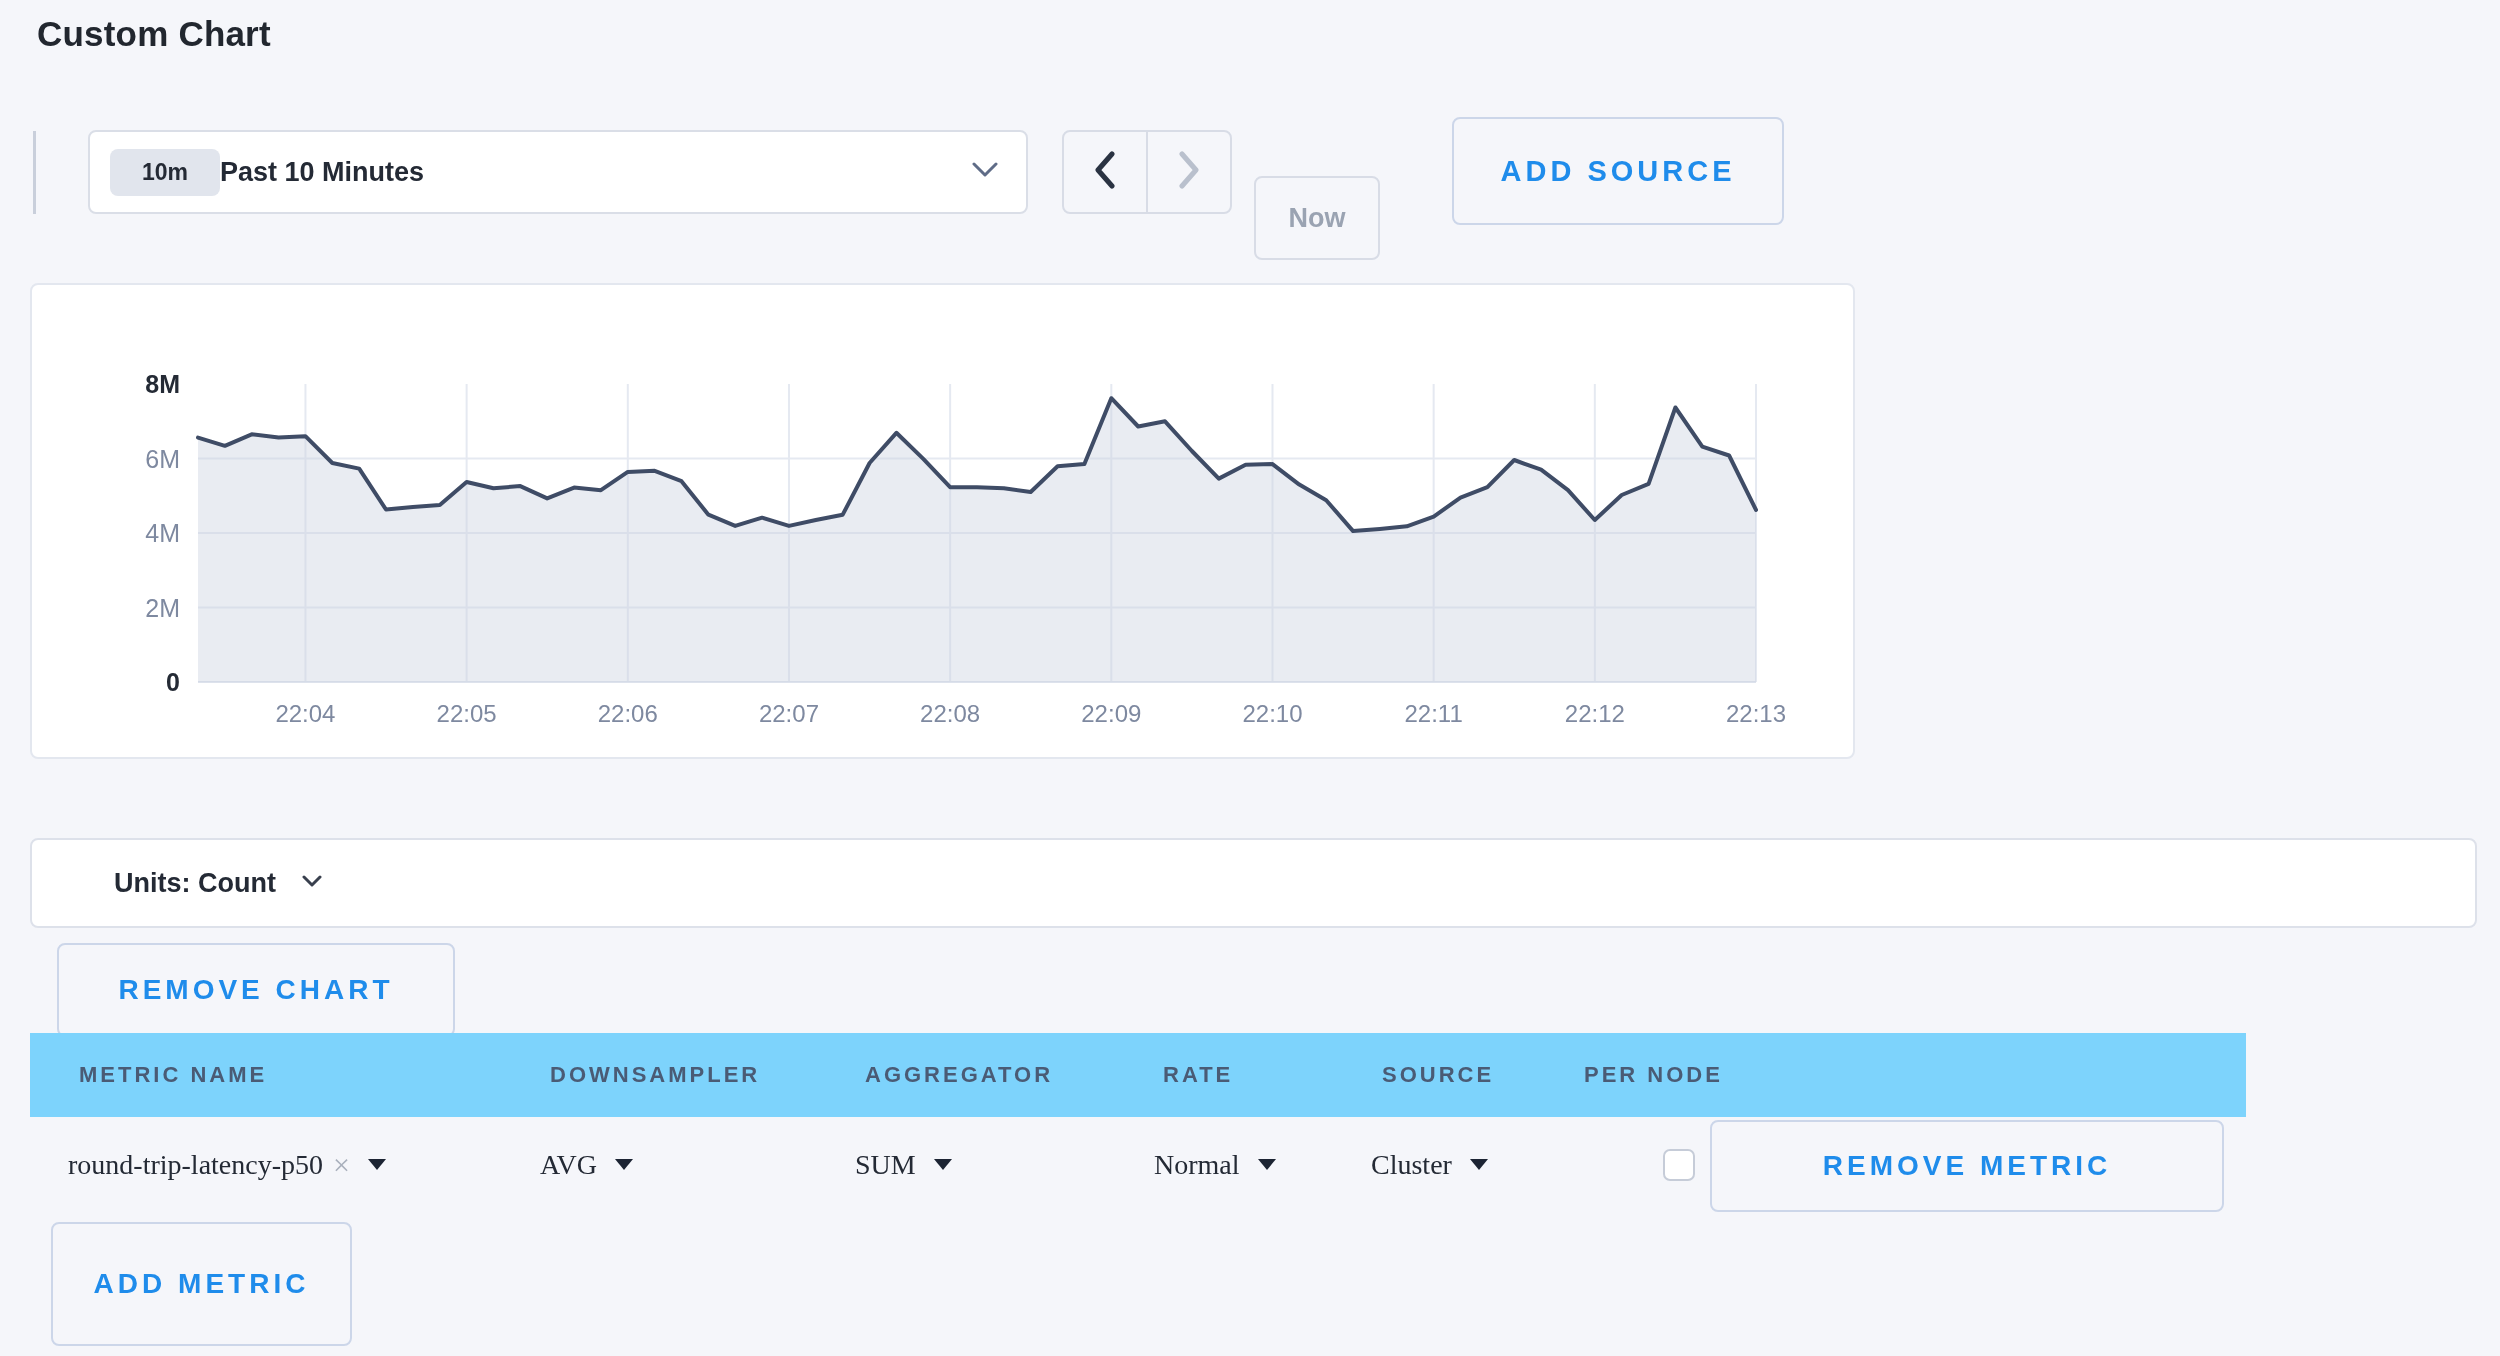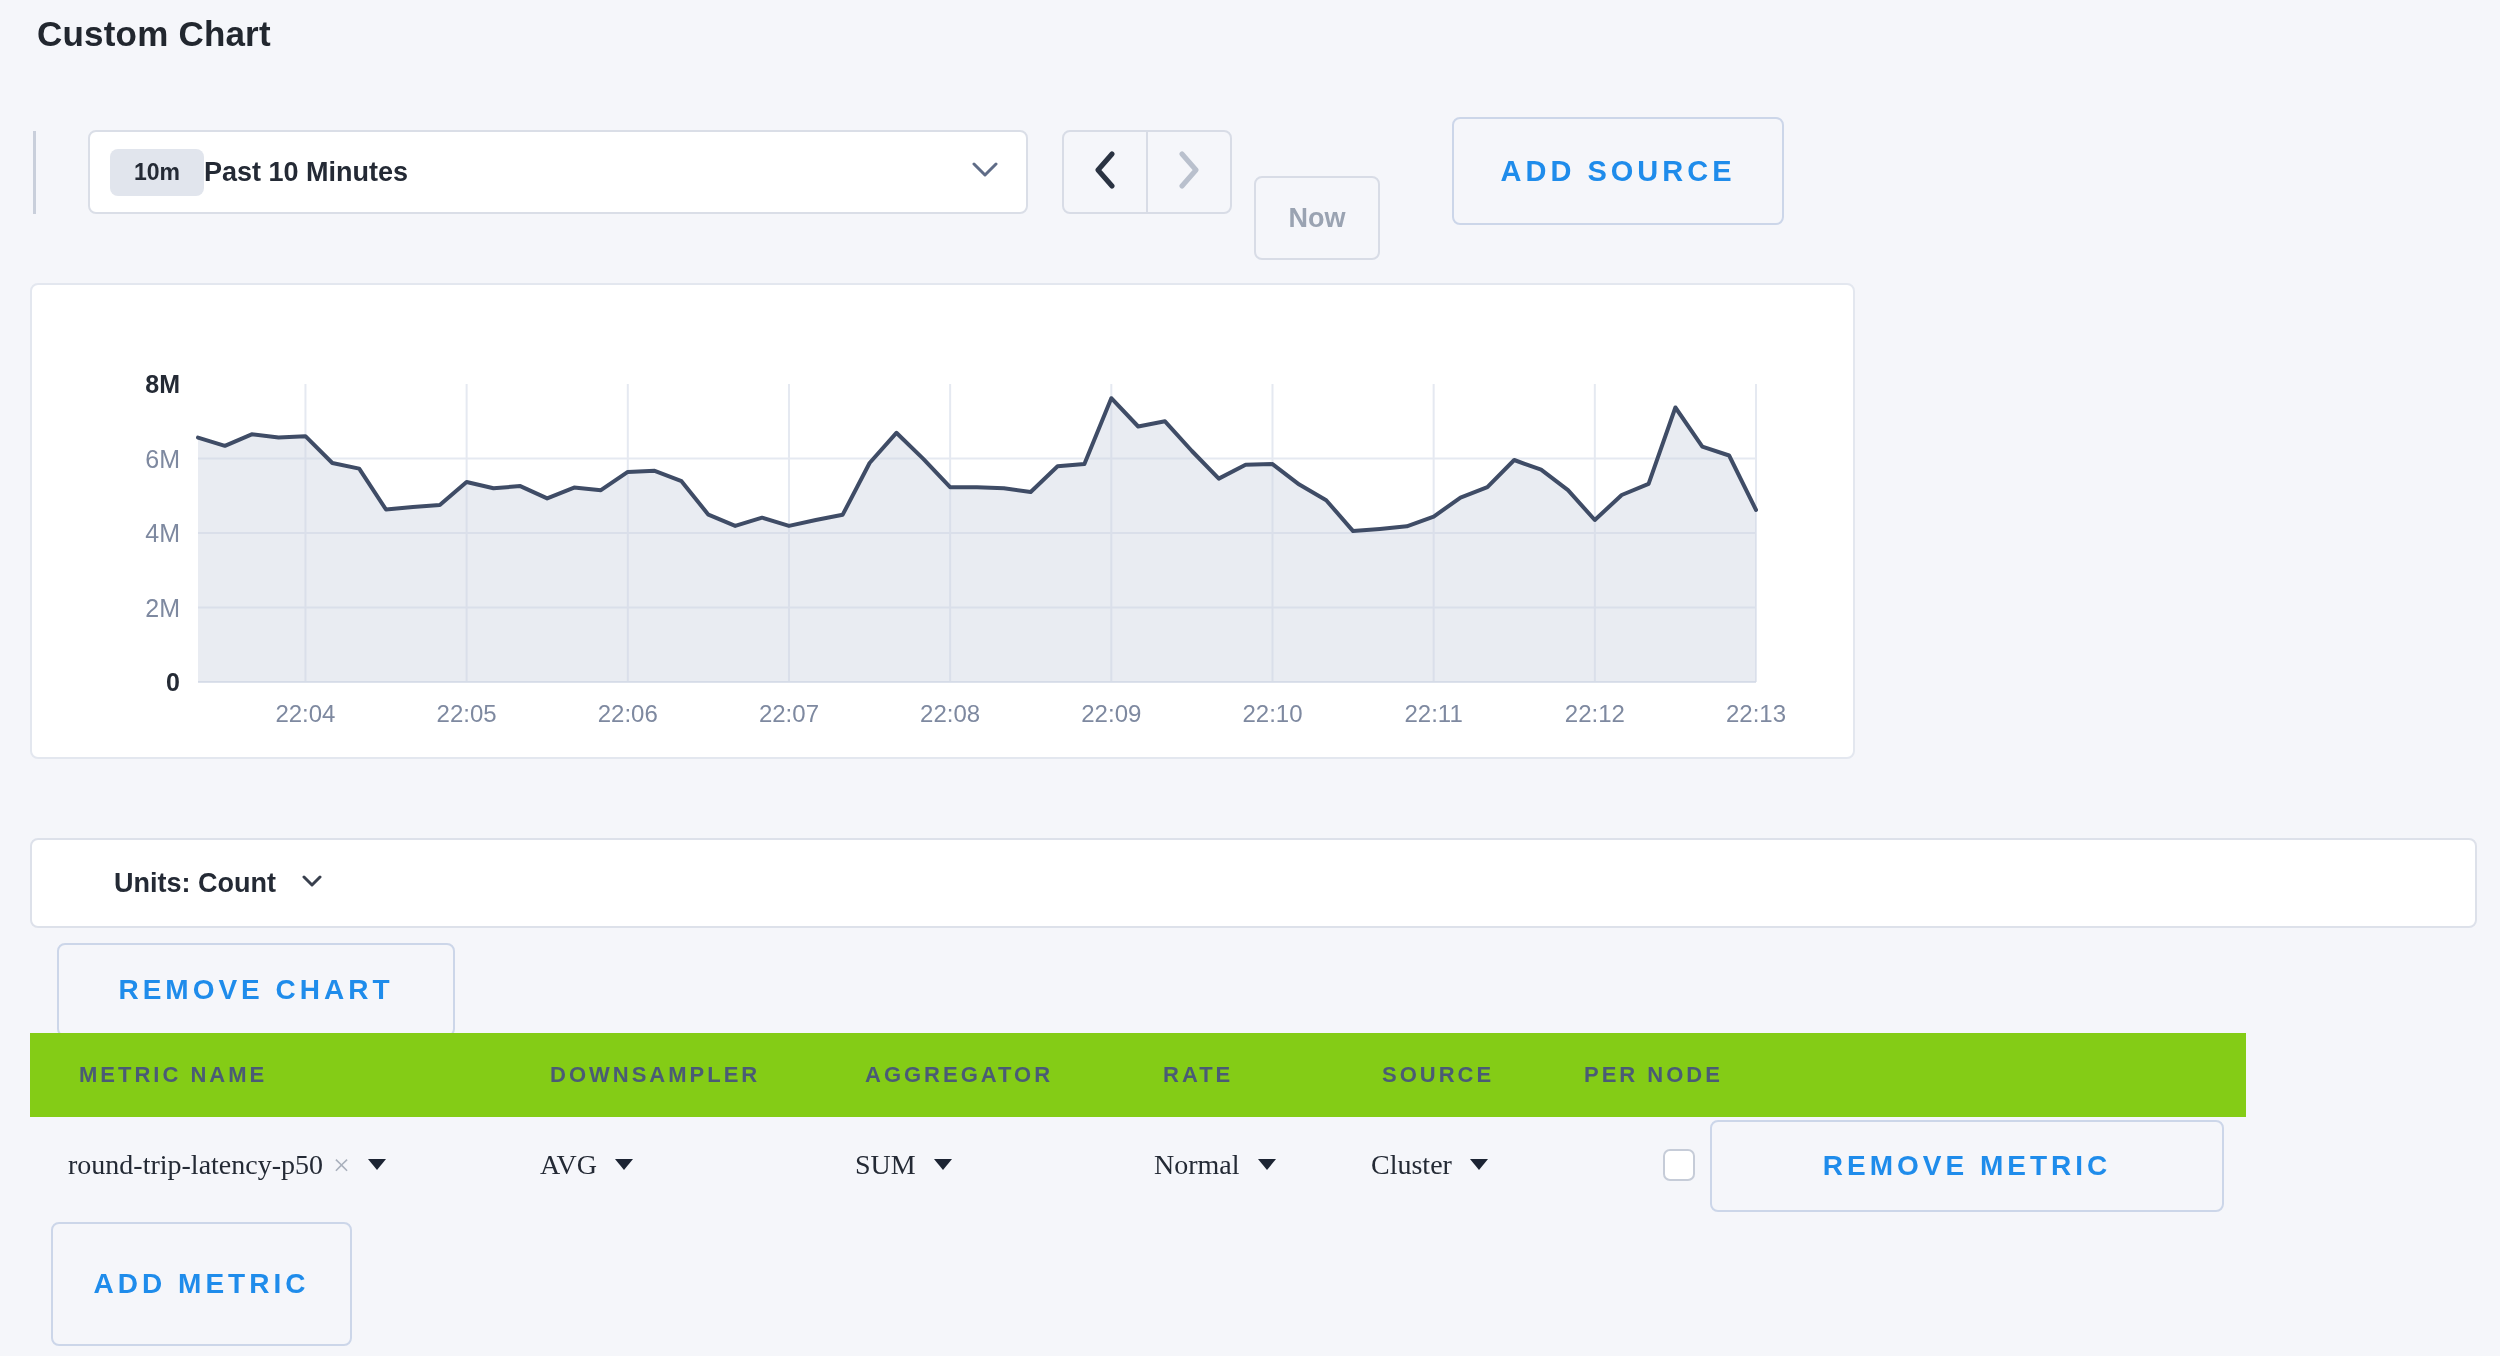"10m" .scale-badge { padding: 12px 24px -> 12px 32px }
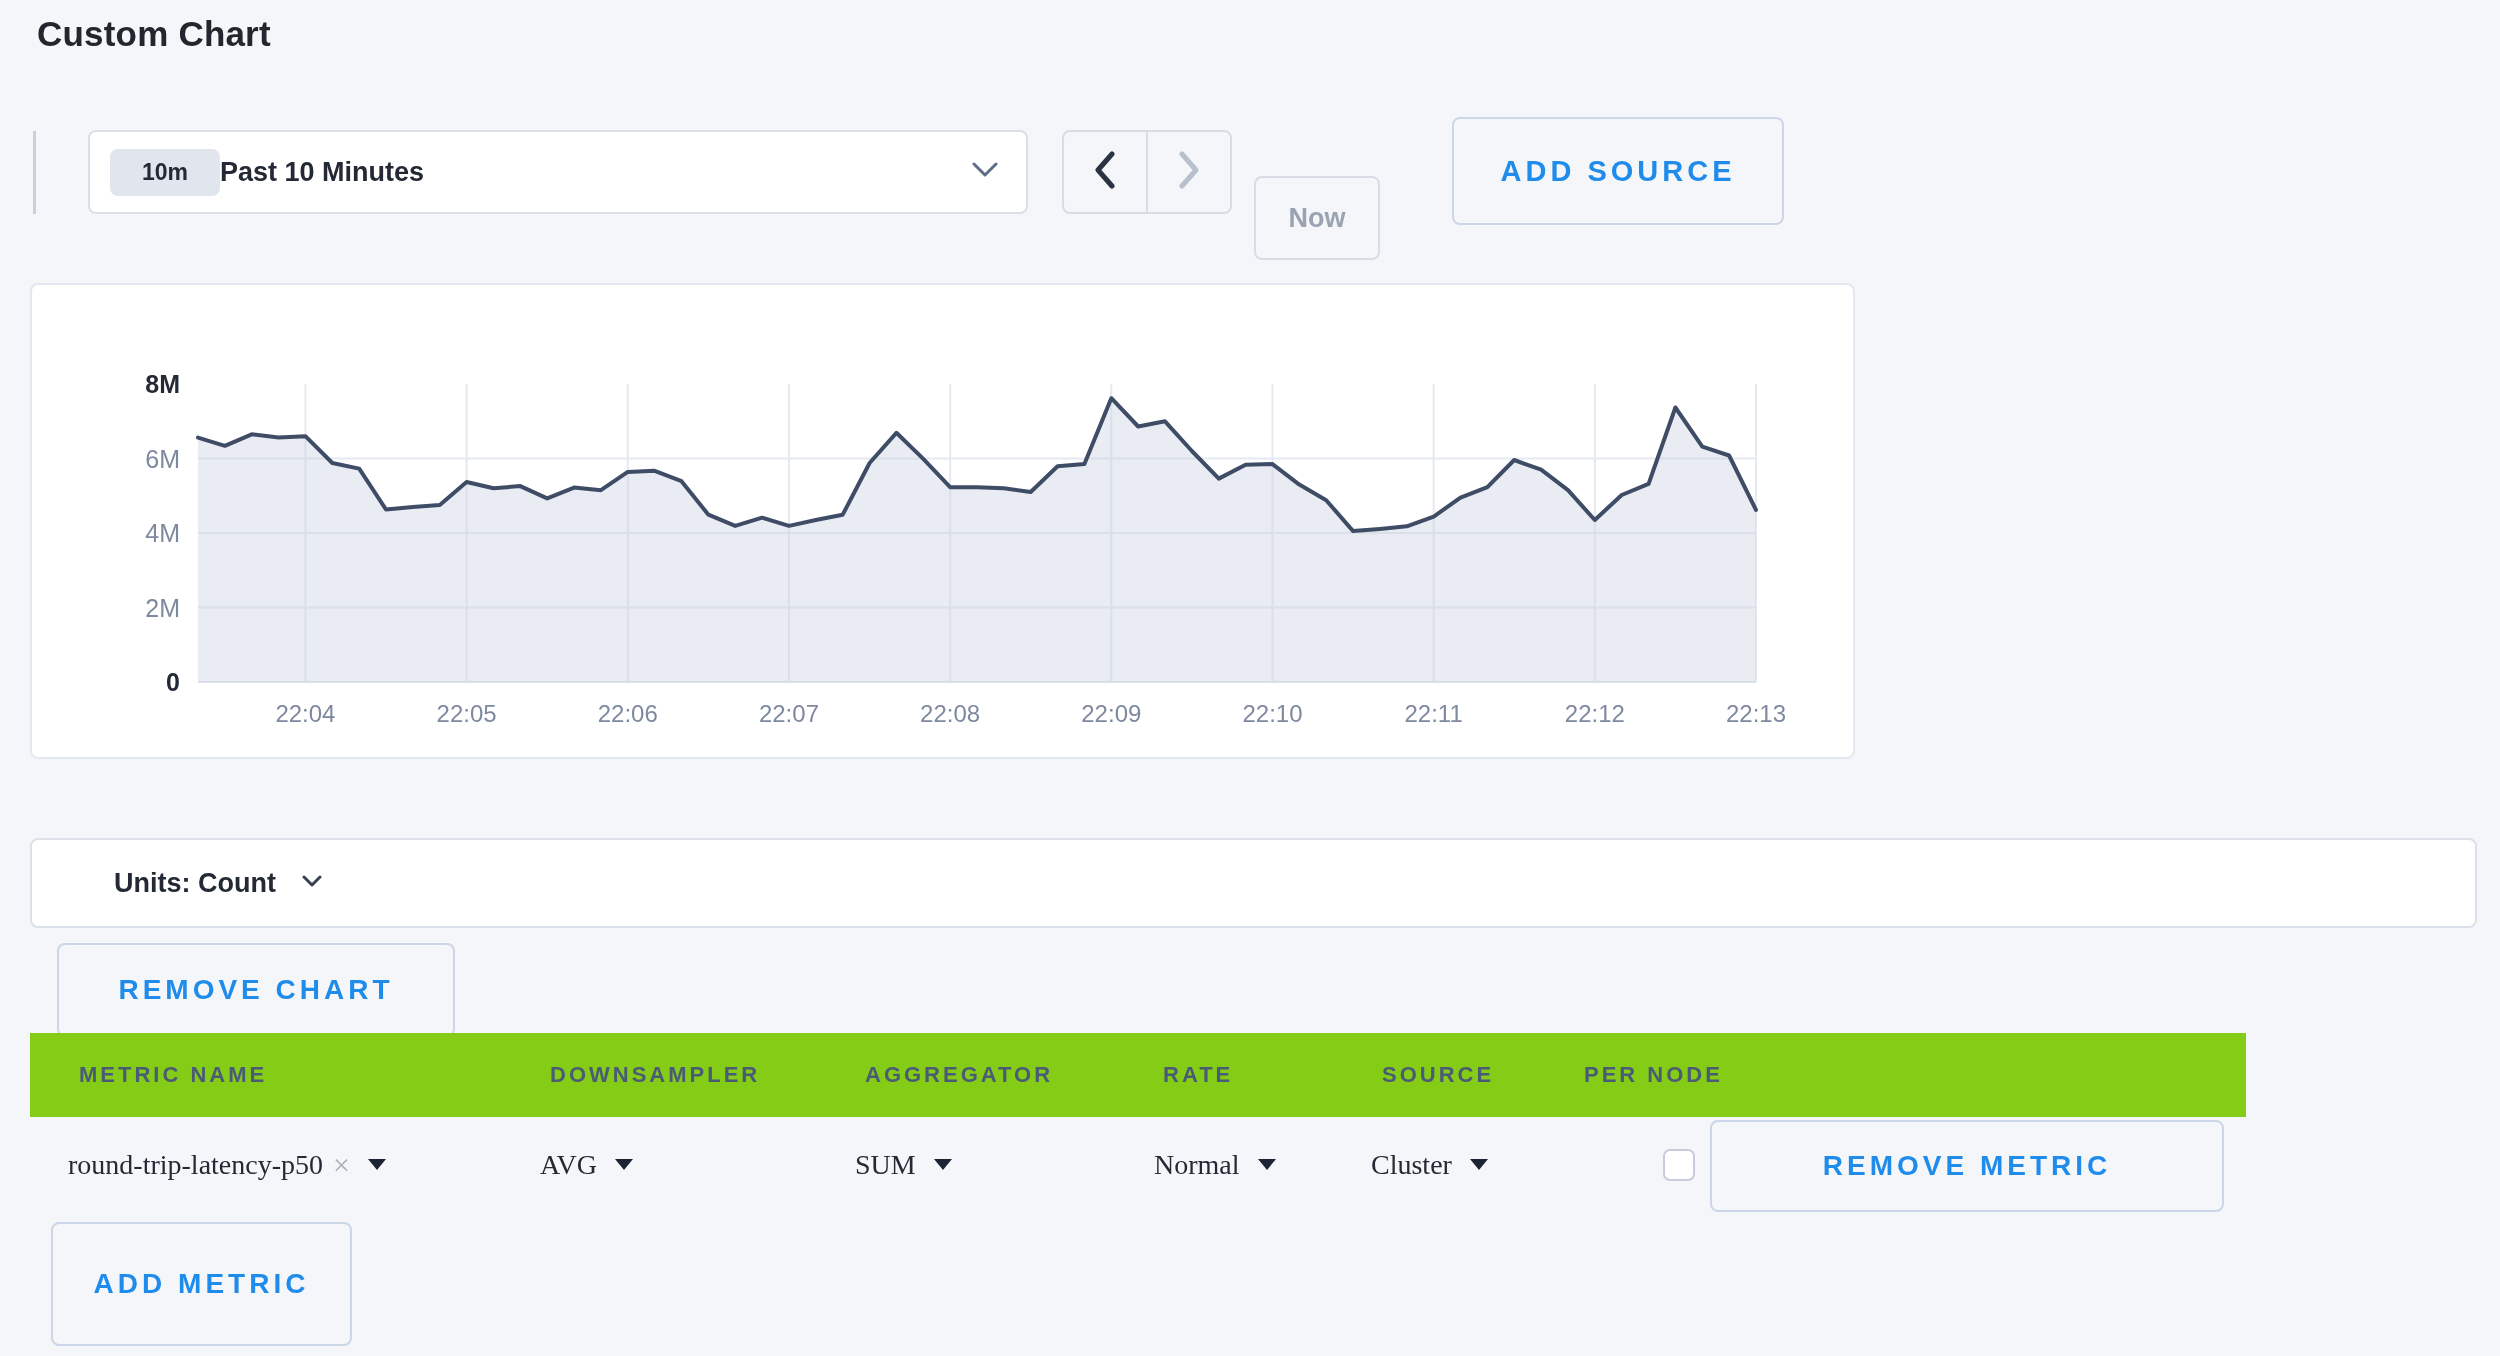"METRIC NAME" .table-header { background: #84cc16 -> #7dd3fc }
